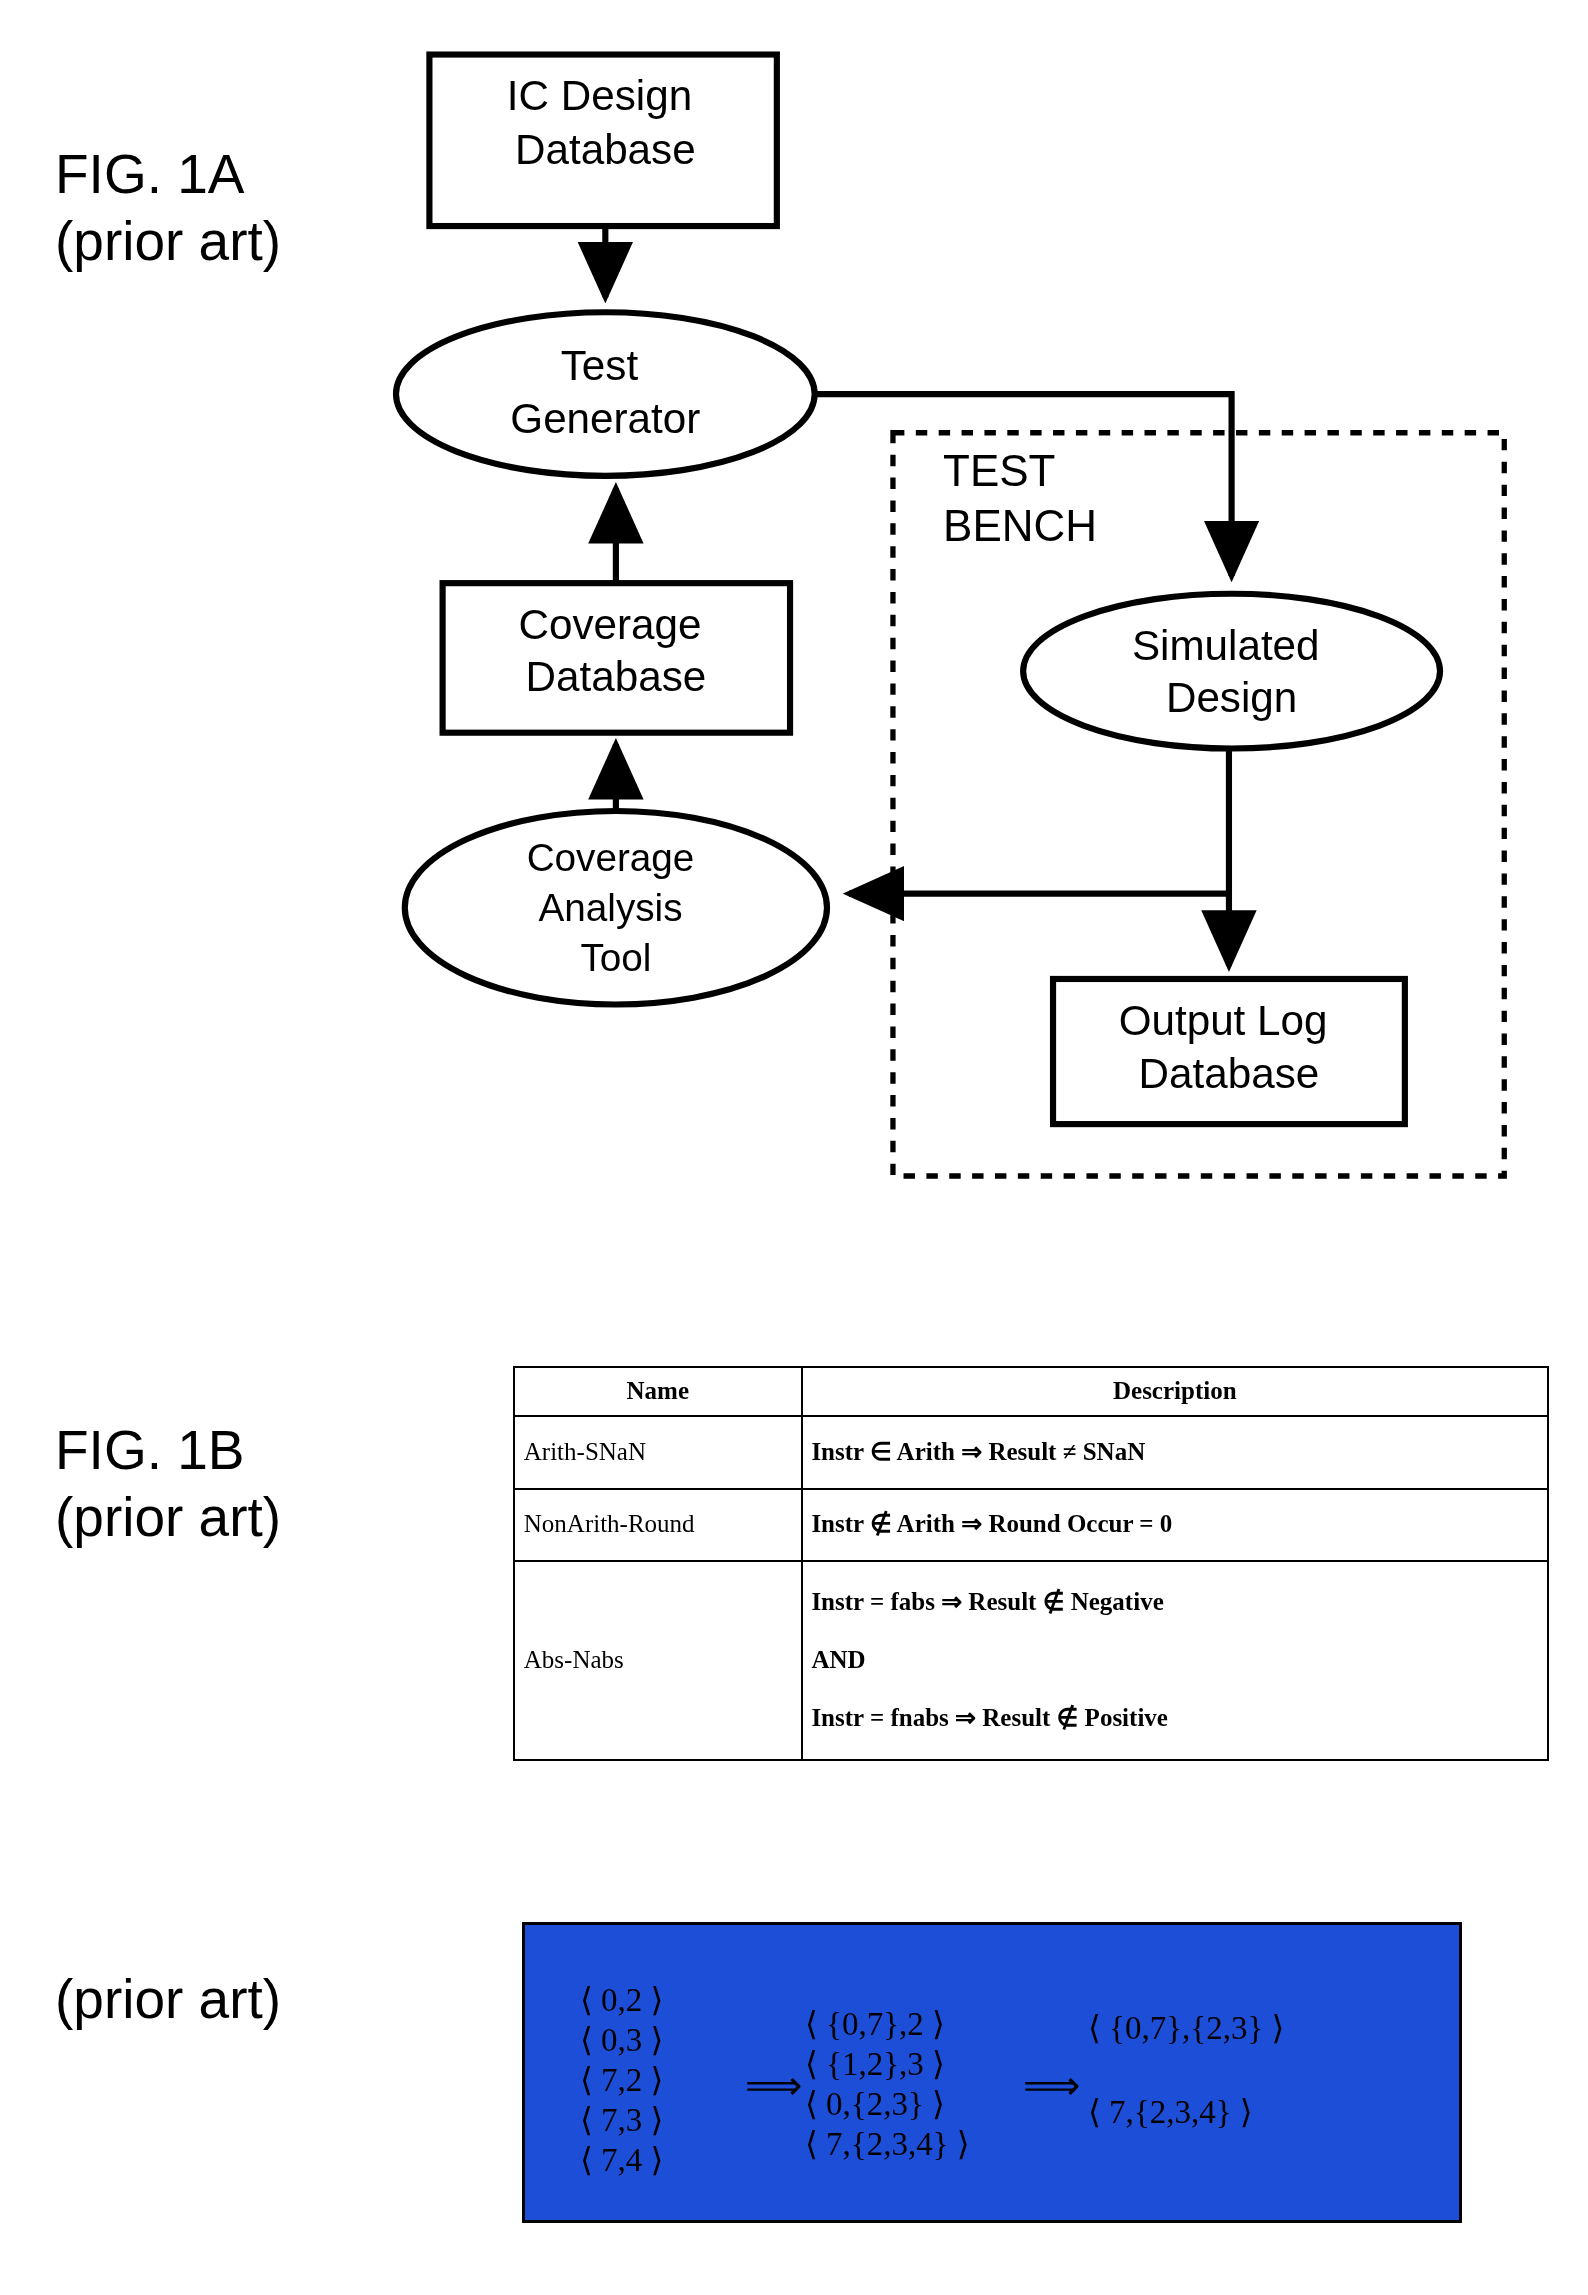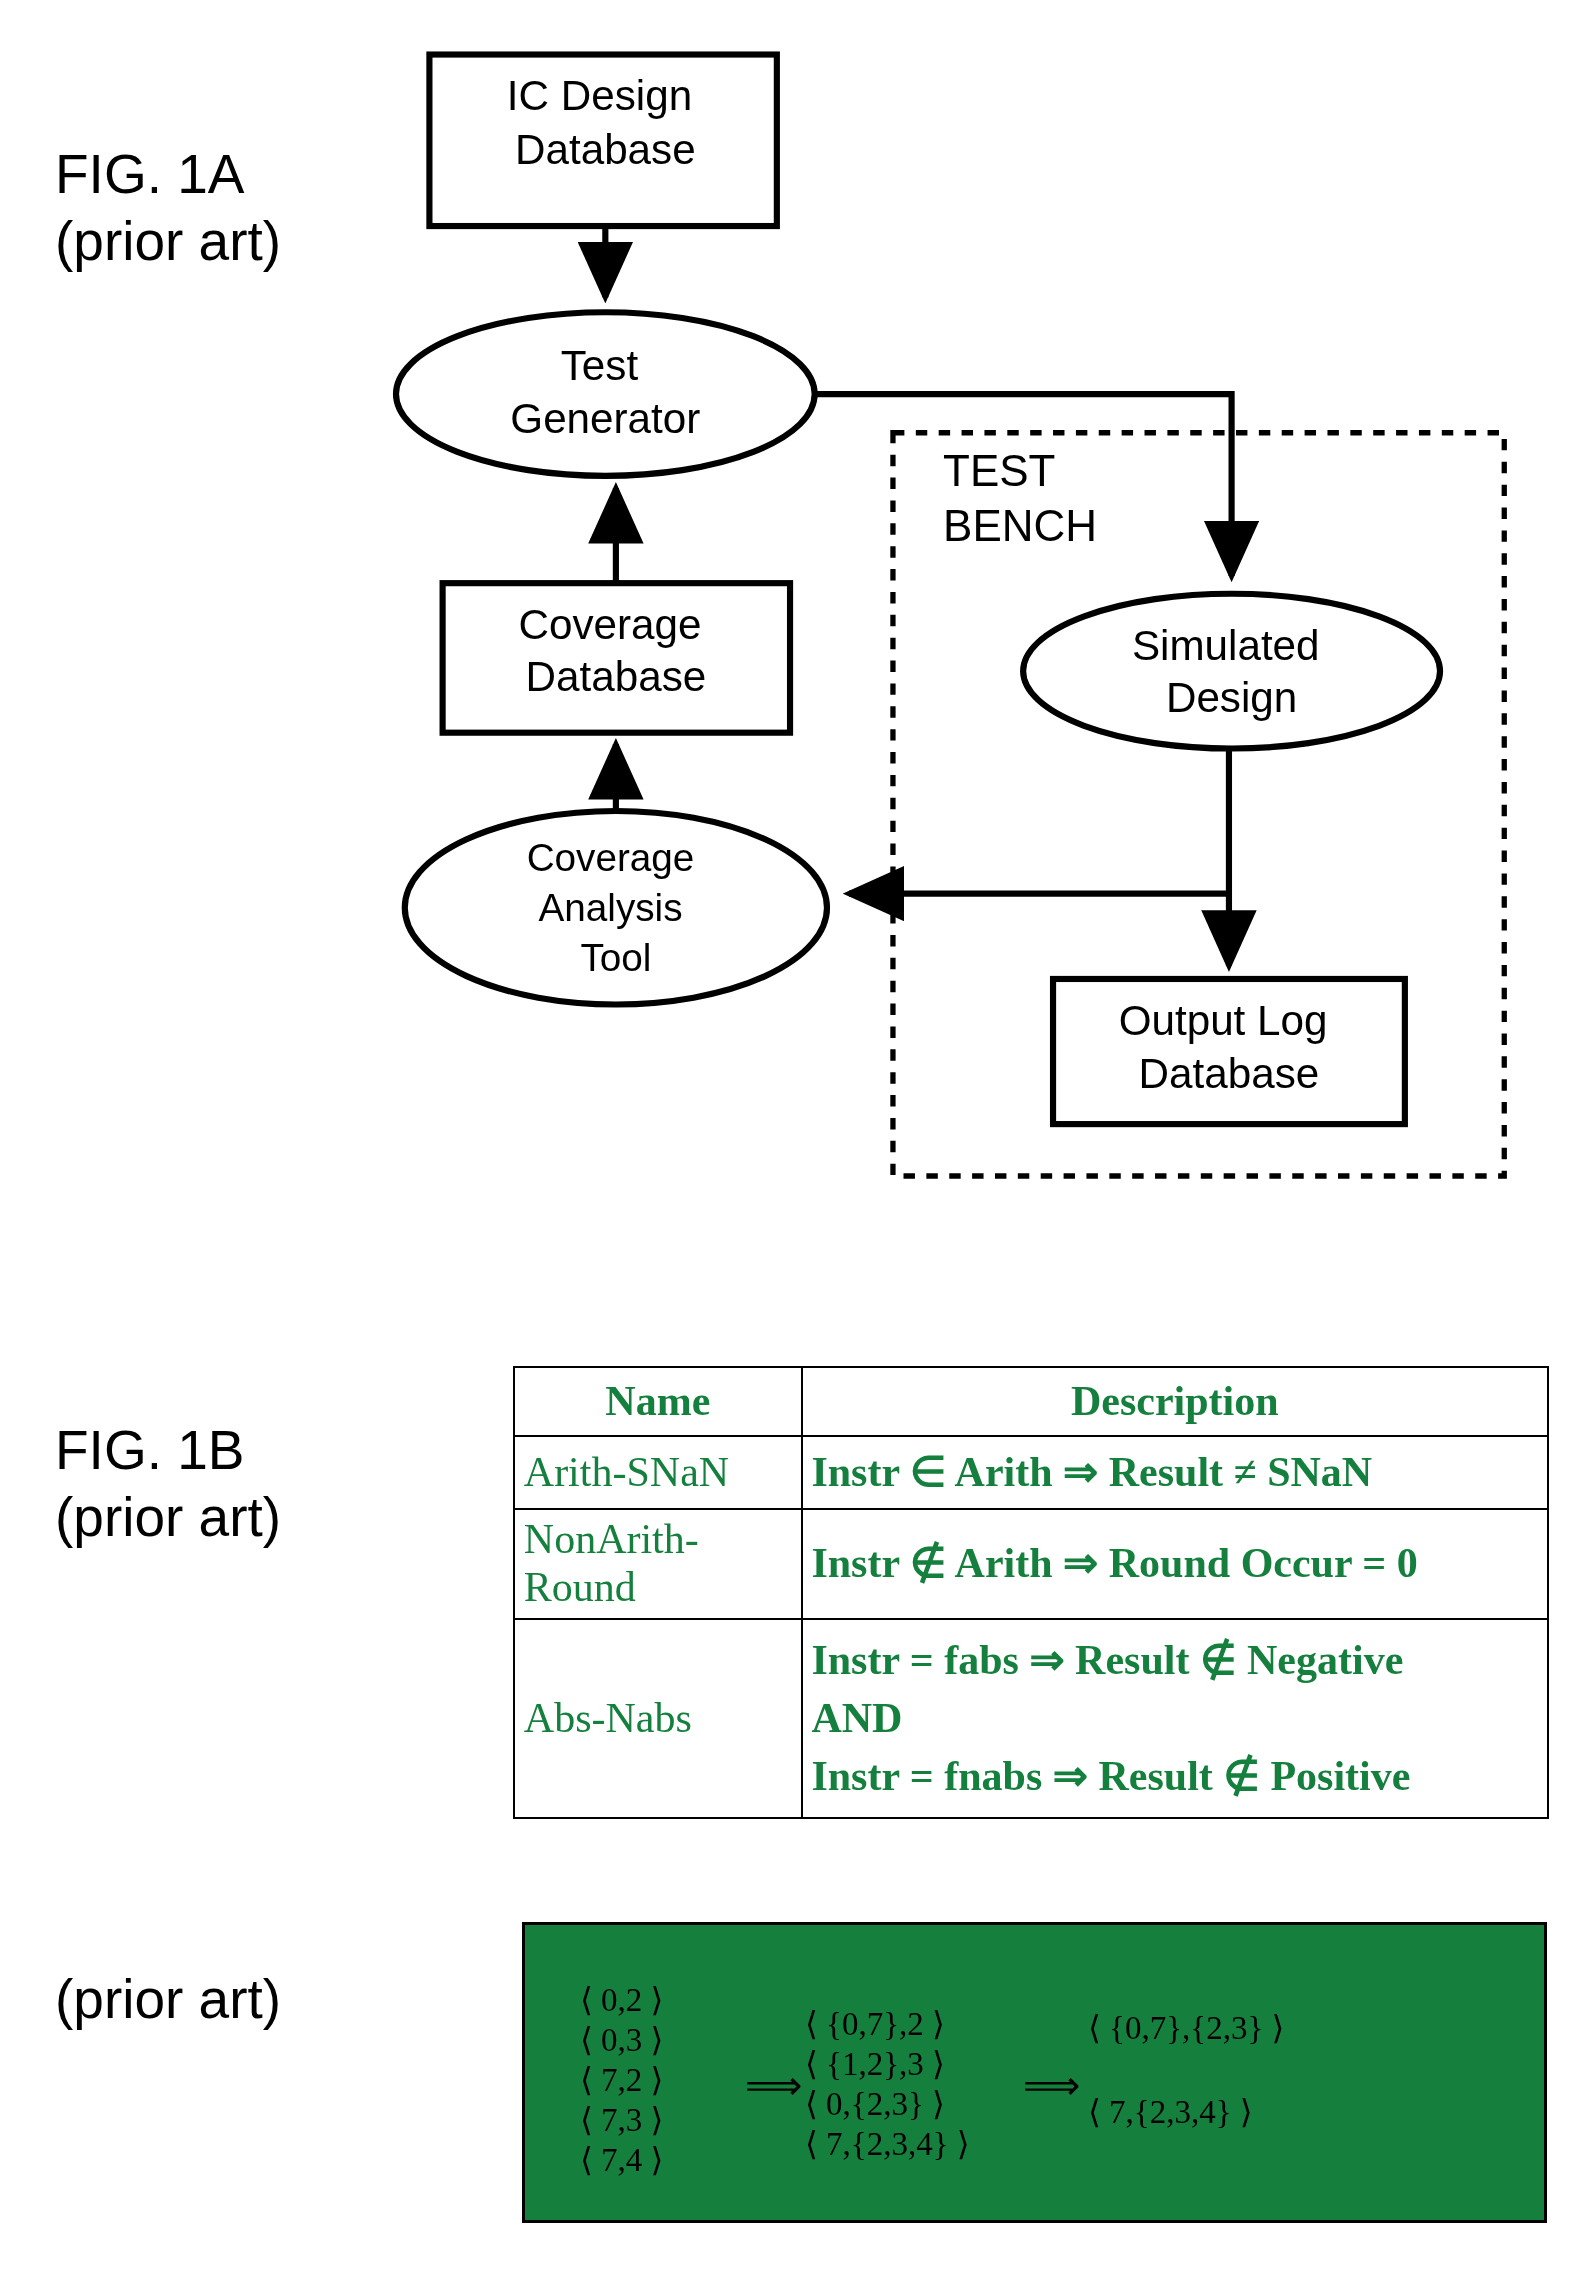"Name" table.spec-table { color: #15803d -> #000000; font-size: 42px -> 25px }
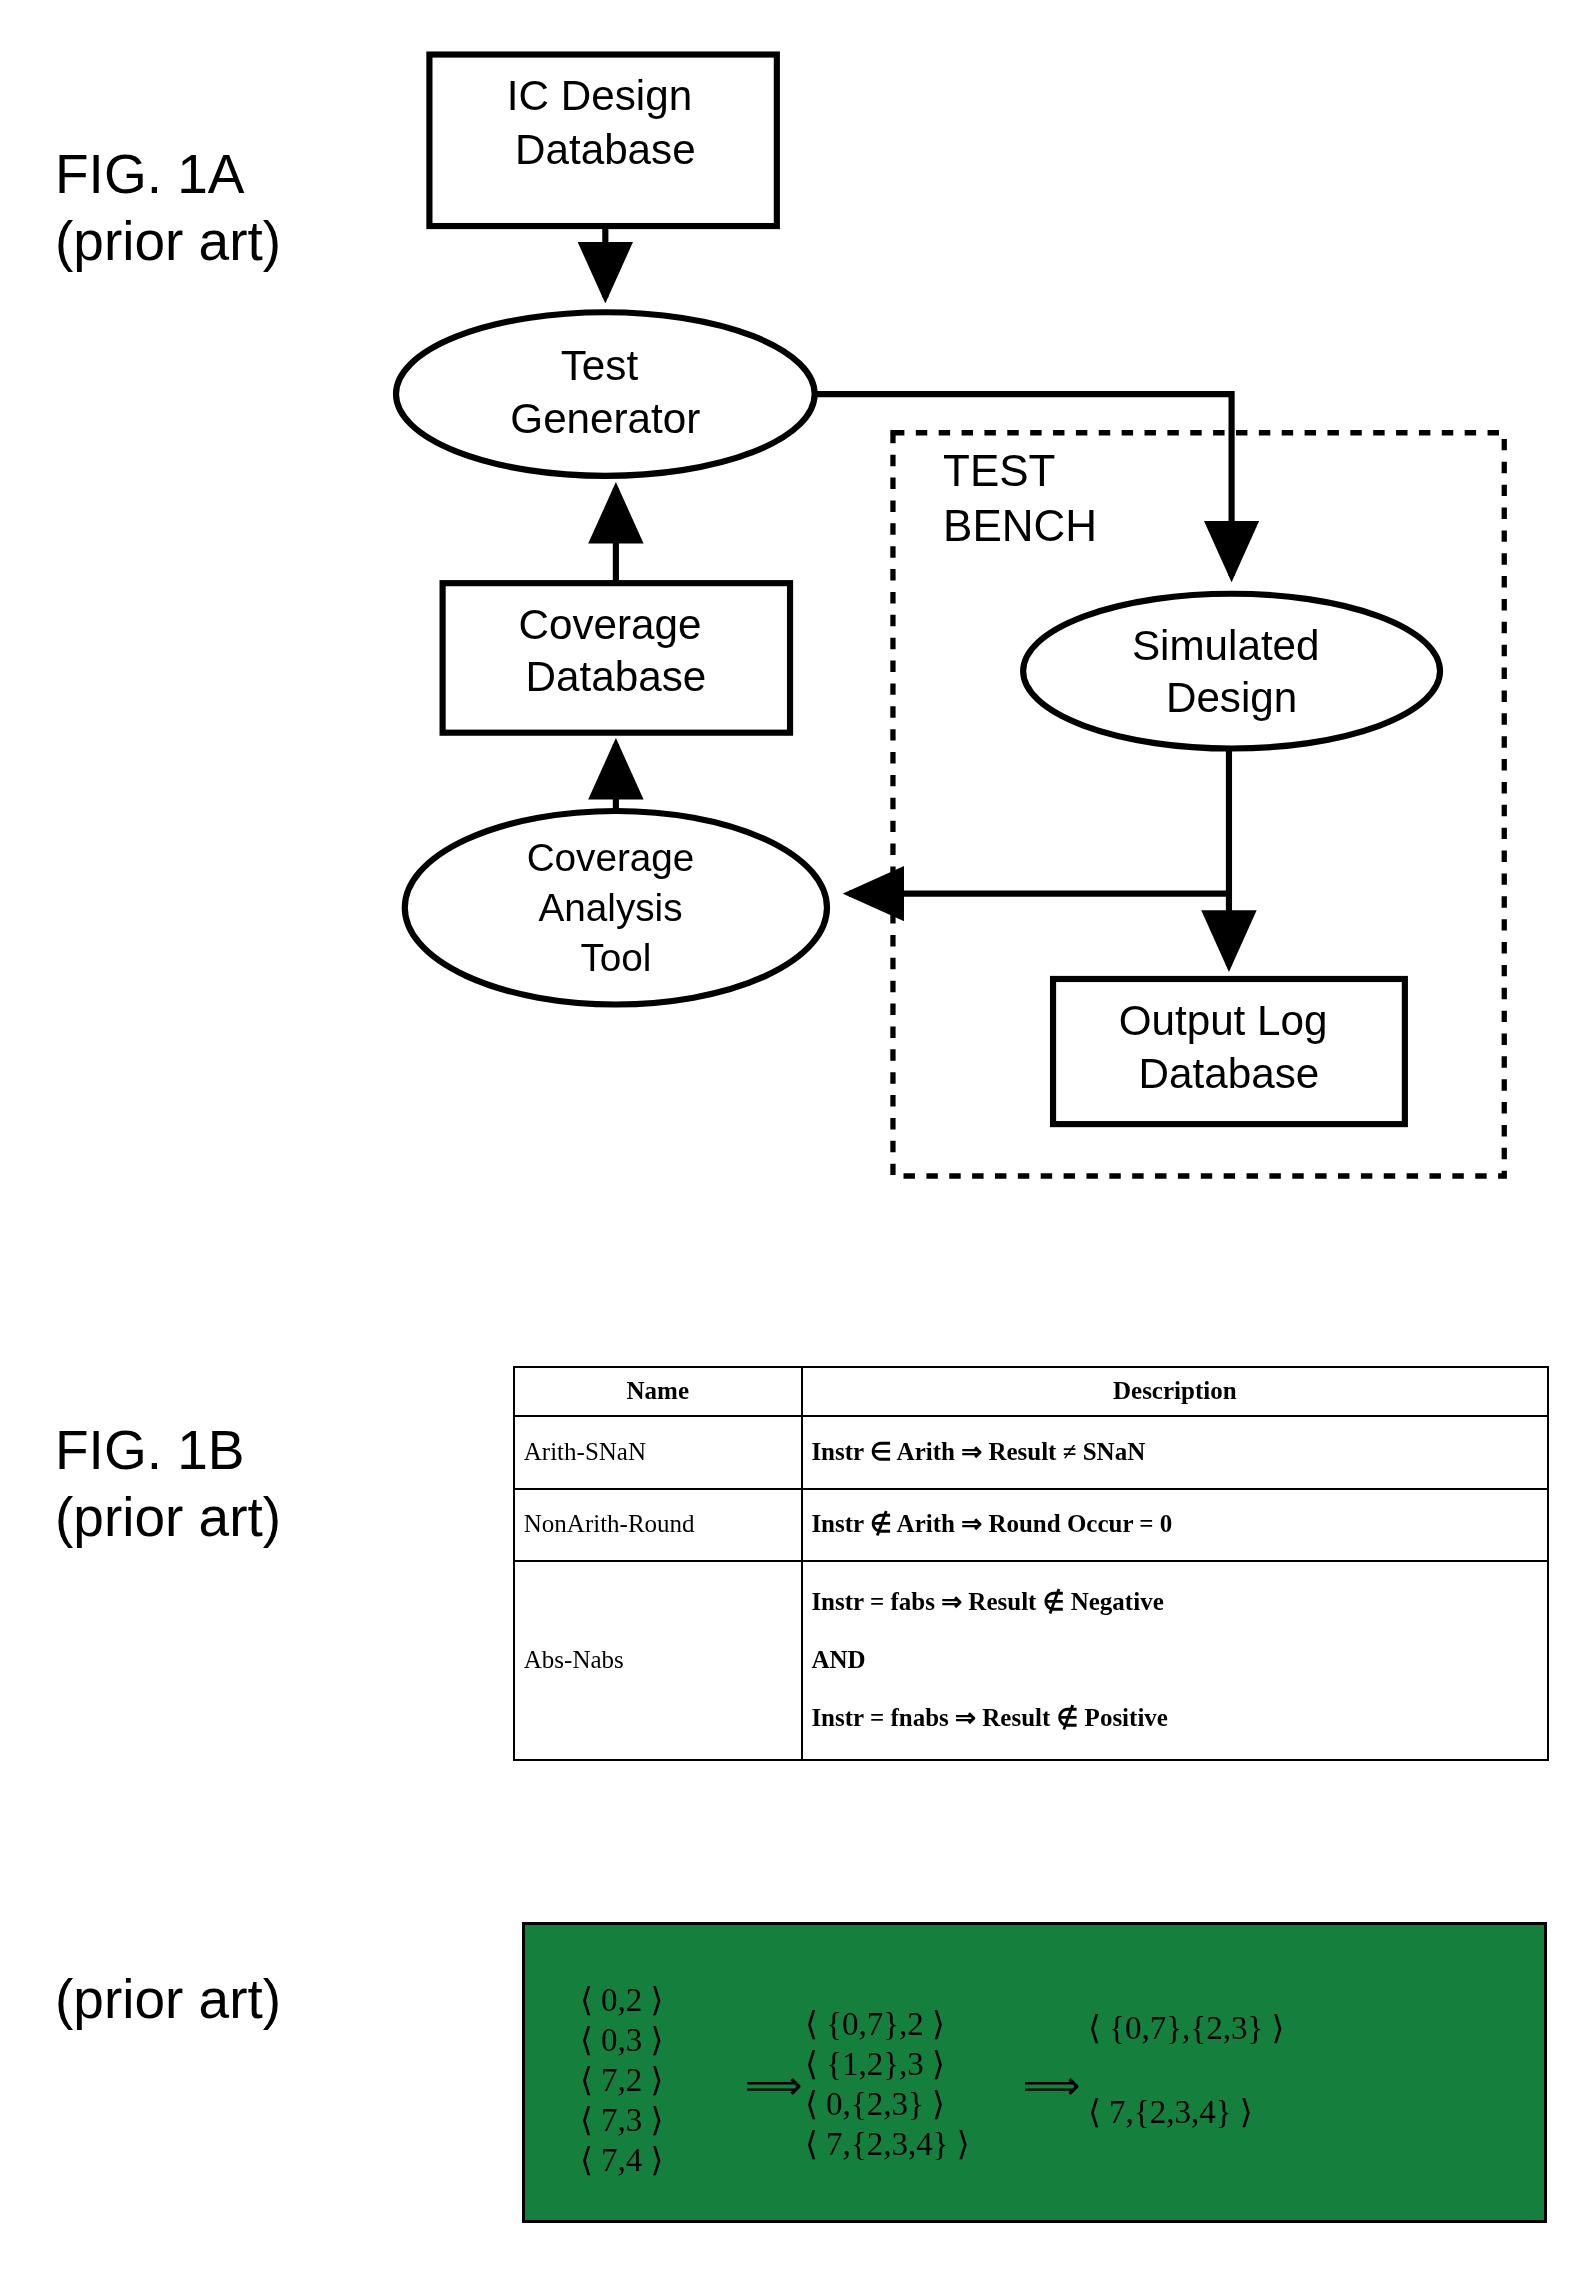"⟨ 0,2 ⟩" #fig1c-box { background: #15803d -> #1d4ed8; width: 1025px -> 940px }
